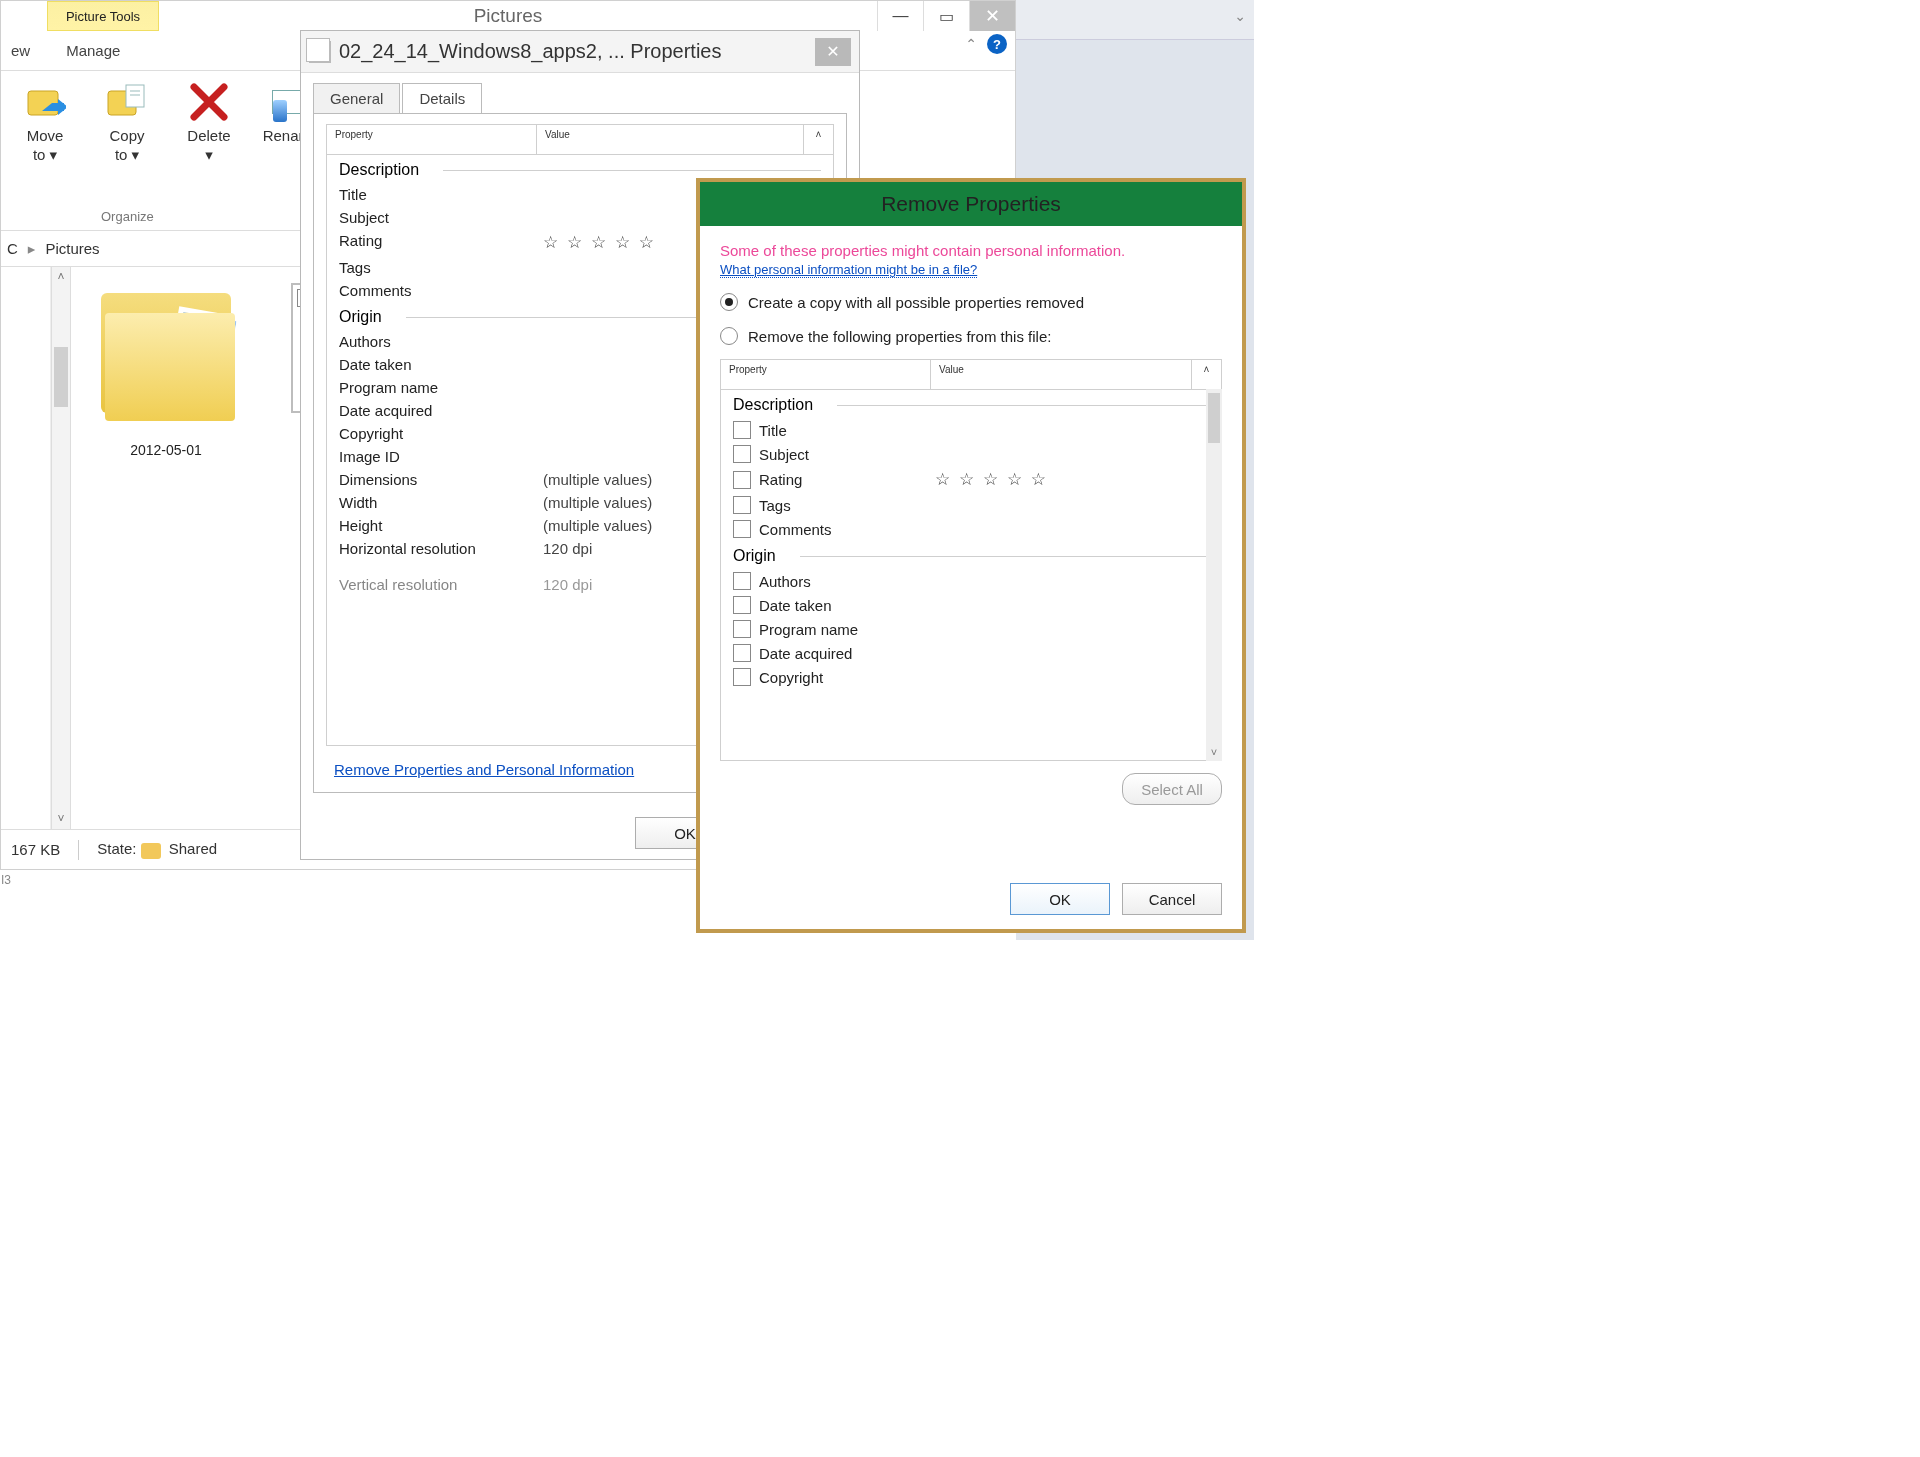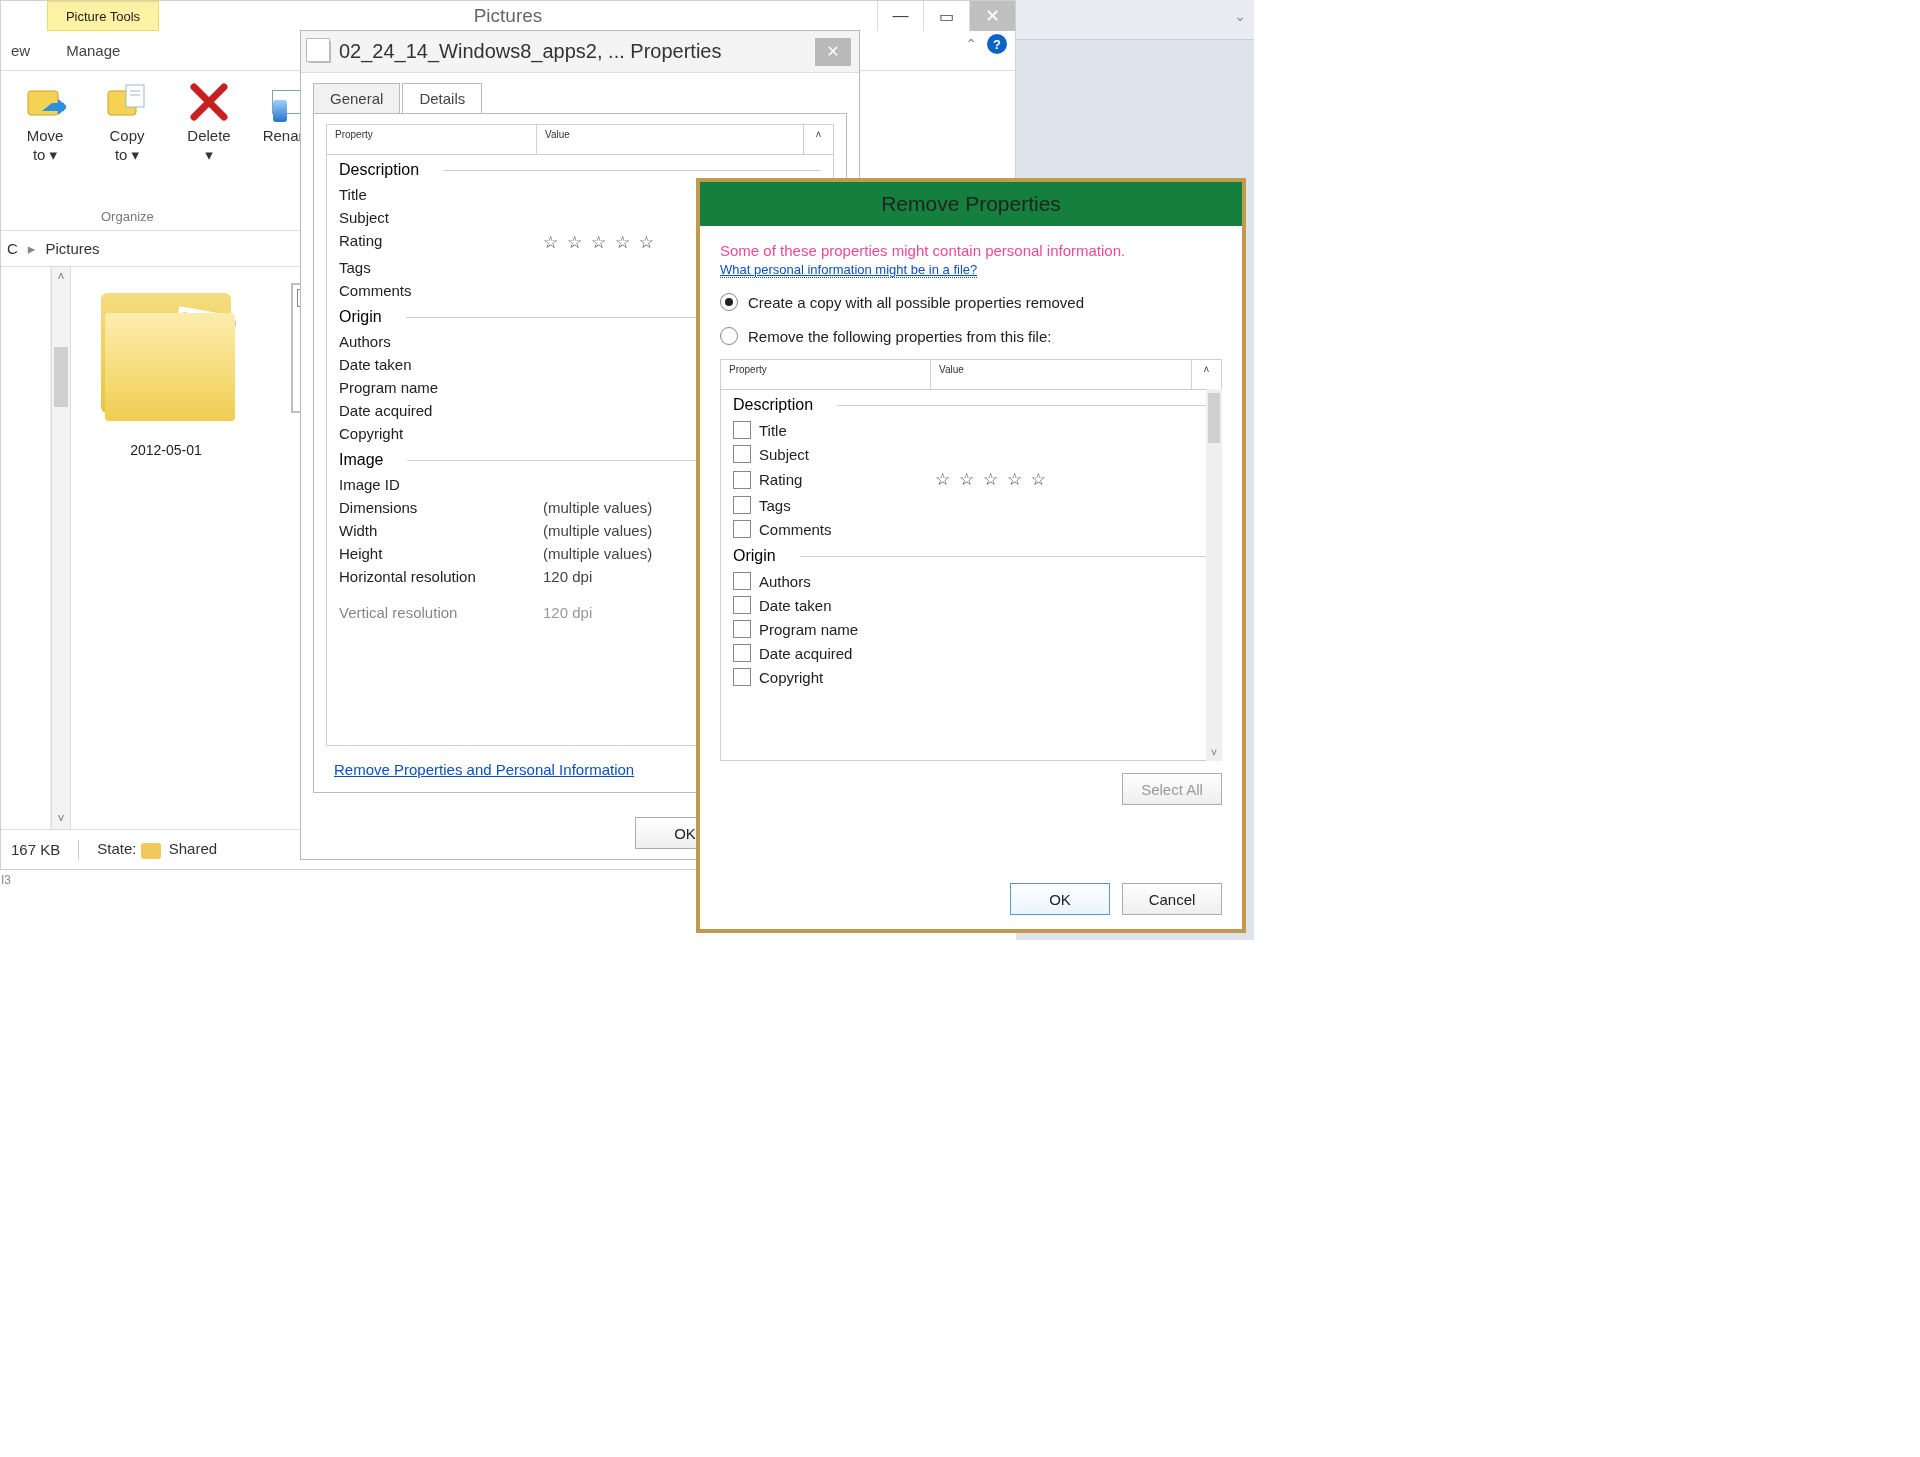"Image" div.section-row { html: <div> <span>Image</span> <span></span> </div> -> none }
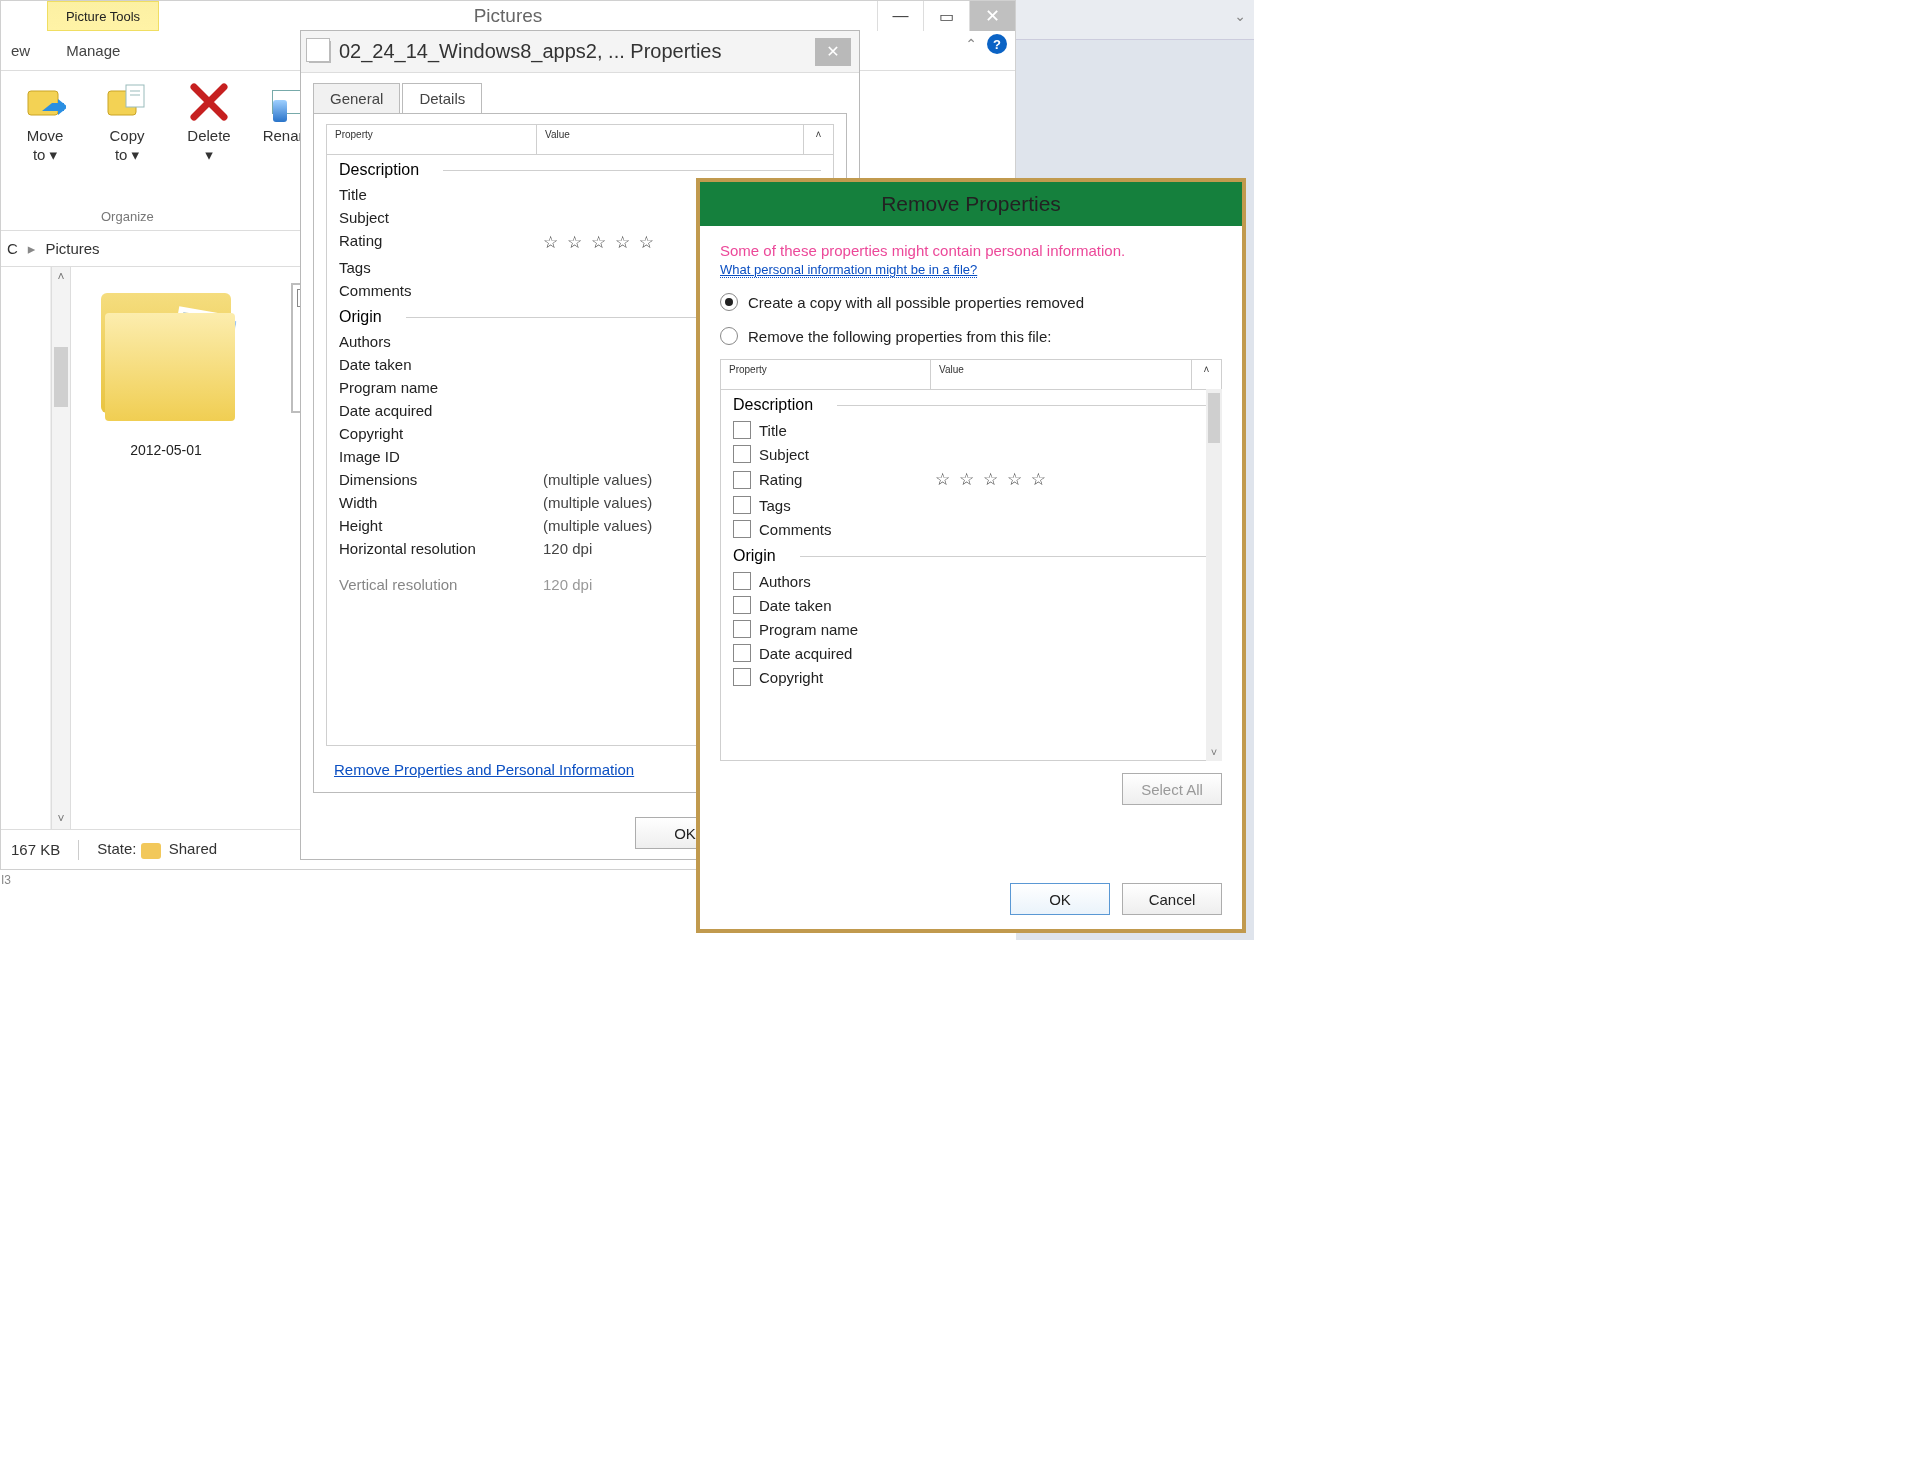"Select All" div.btn { border-radius: none -> 13px }
